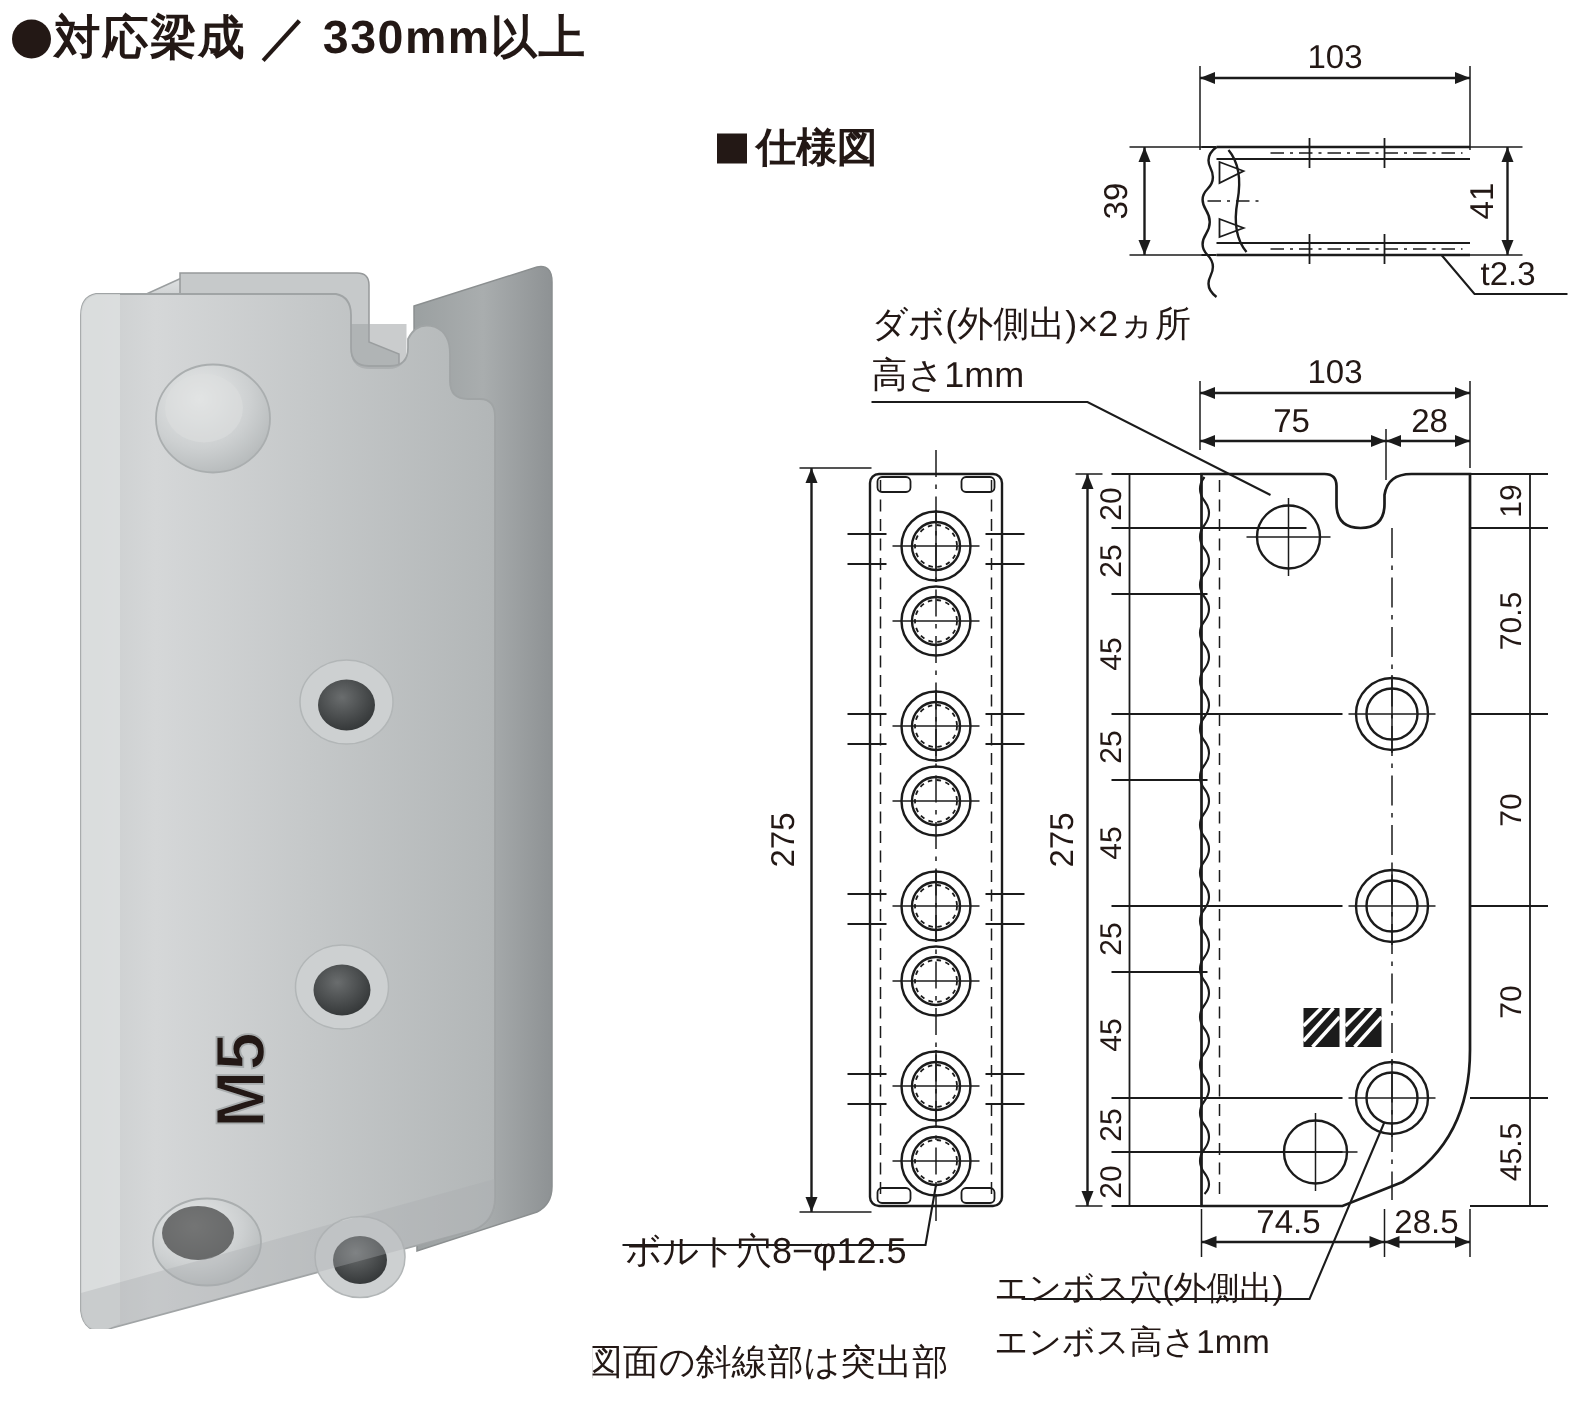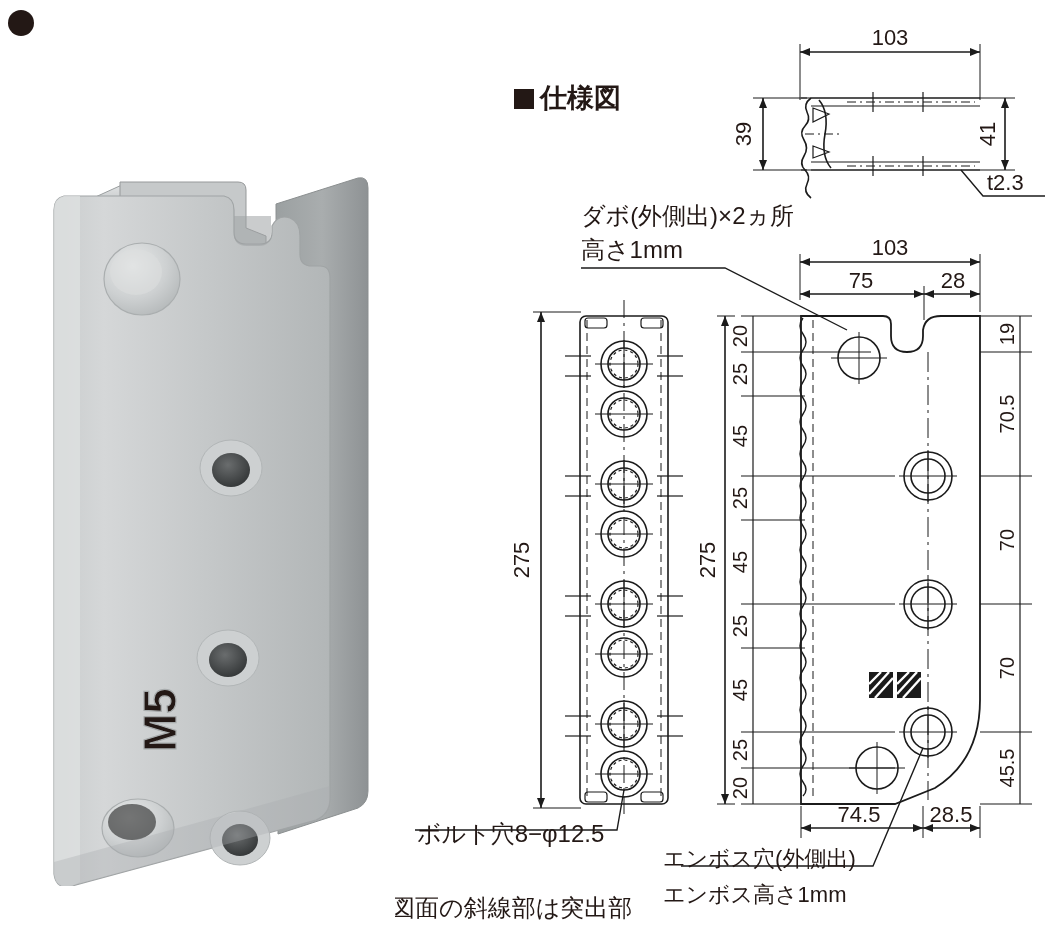"対応梁成 ／ 330mm以上" span { html: none -> <span>対応梁成 ／ 330mm以上</span> }
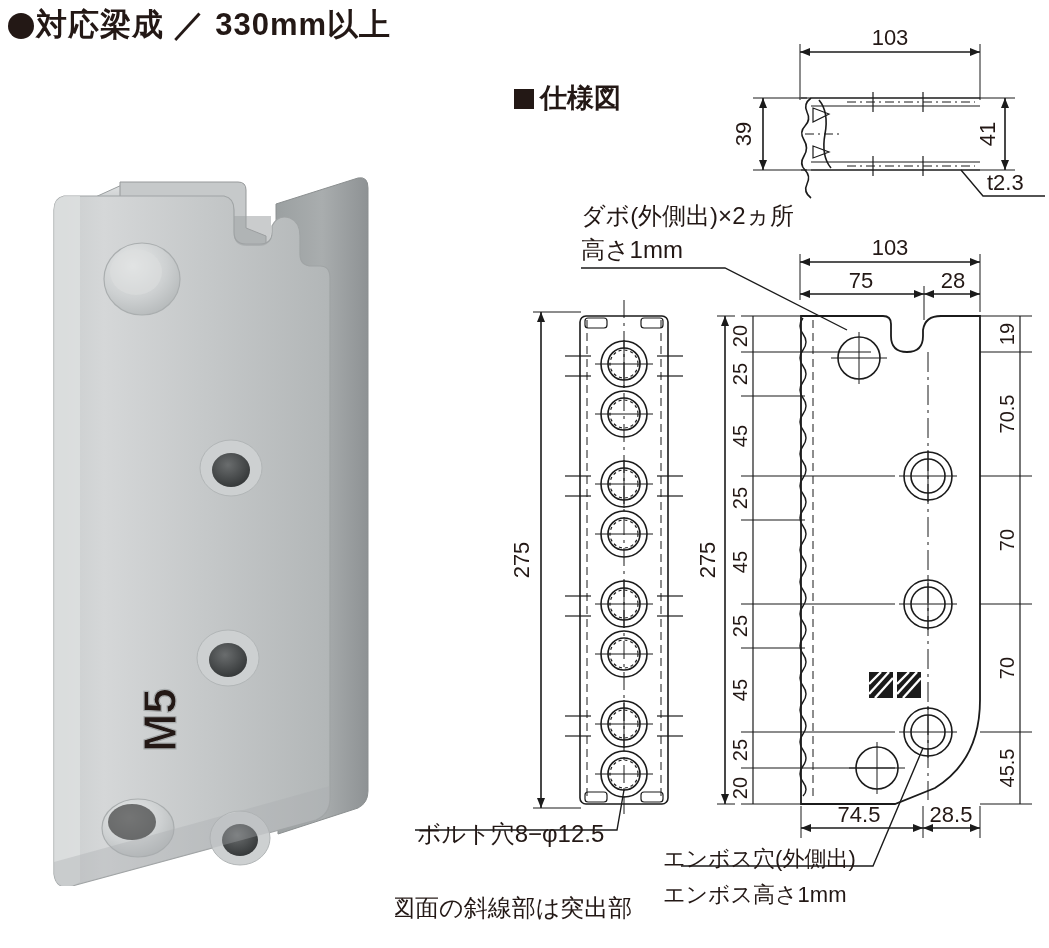"仕様図" #spec-label { margin-left: 36px -> none }
